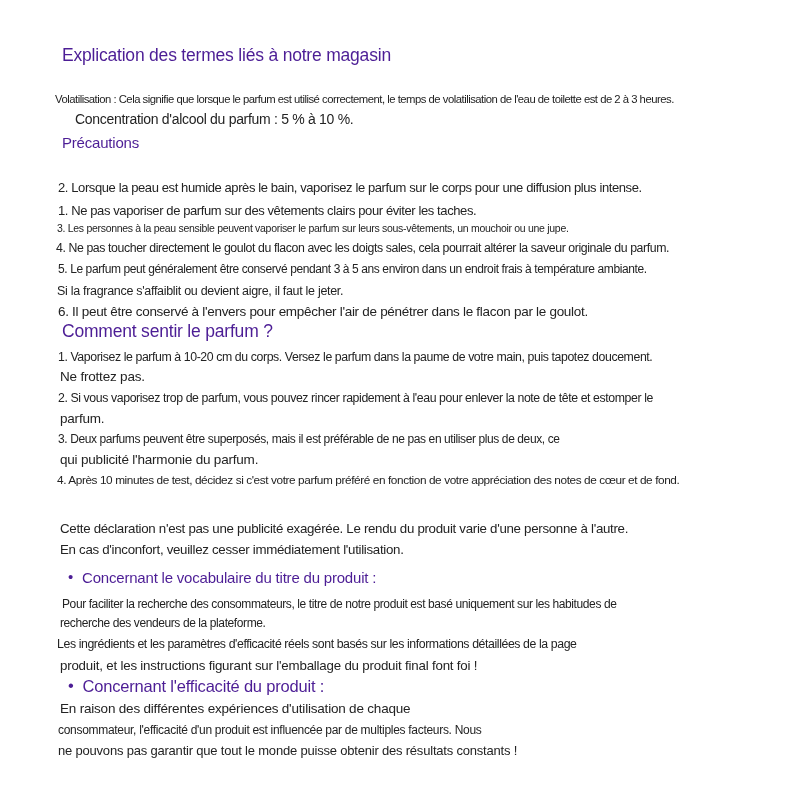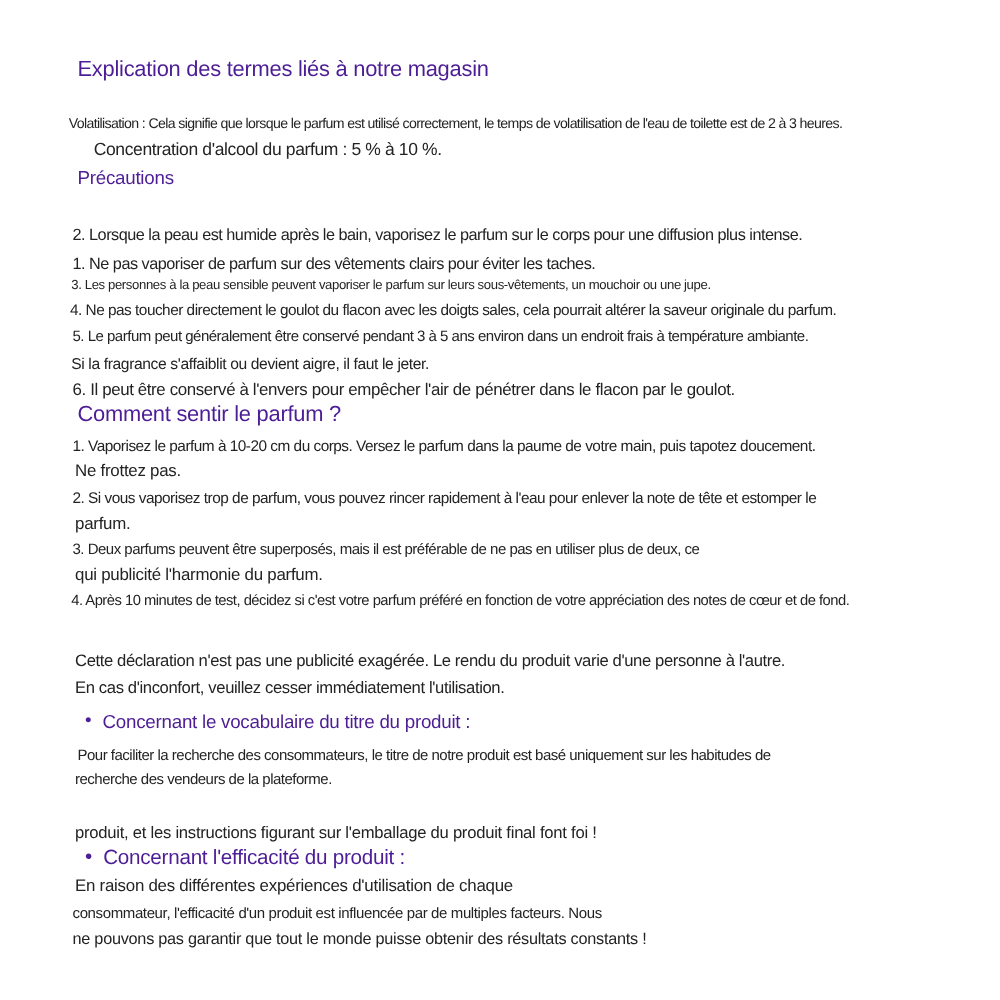"Les ingrédients et les paramètres" div.ln { html: none -> <div>Les ingrédients et les paramètres d'efficacité réels sont basés sur les informations détaillées de la page</div> }
